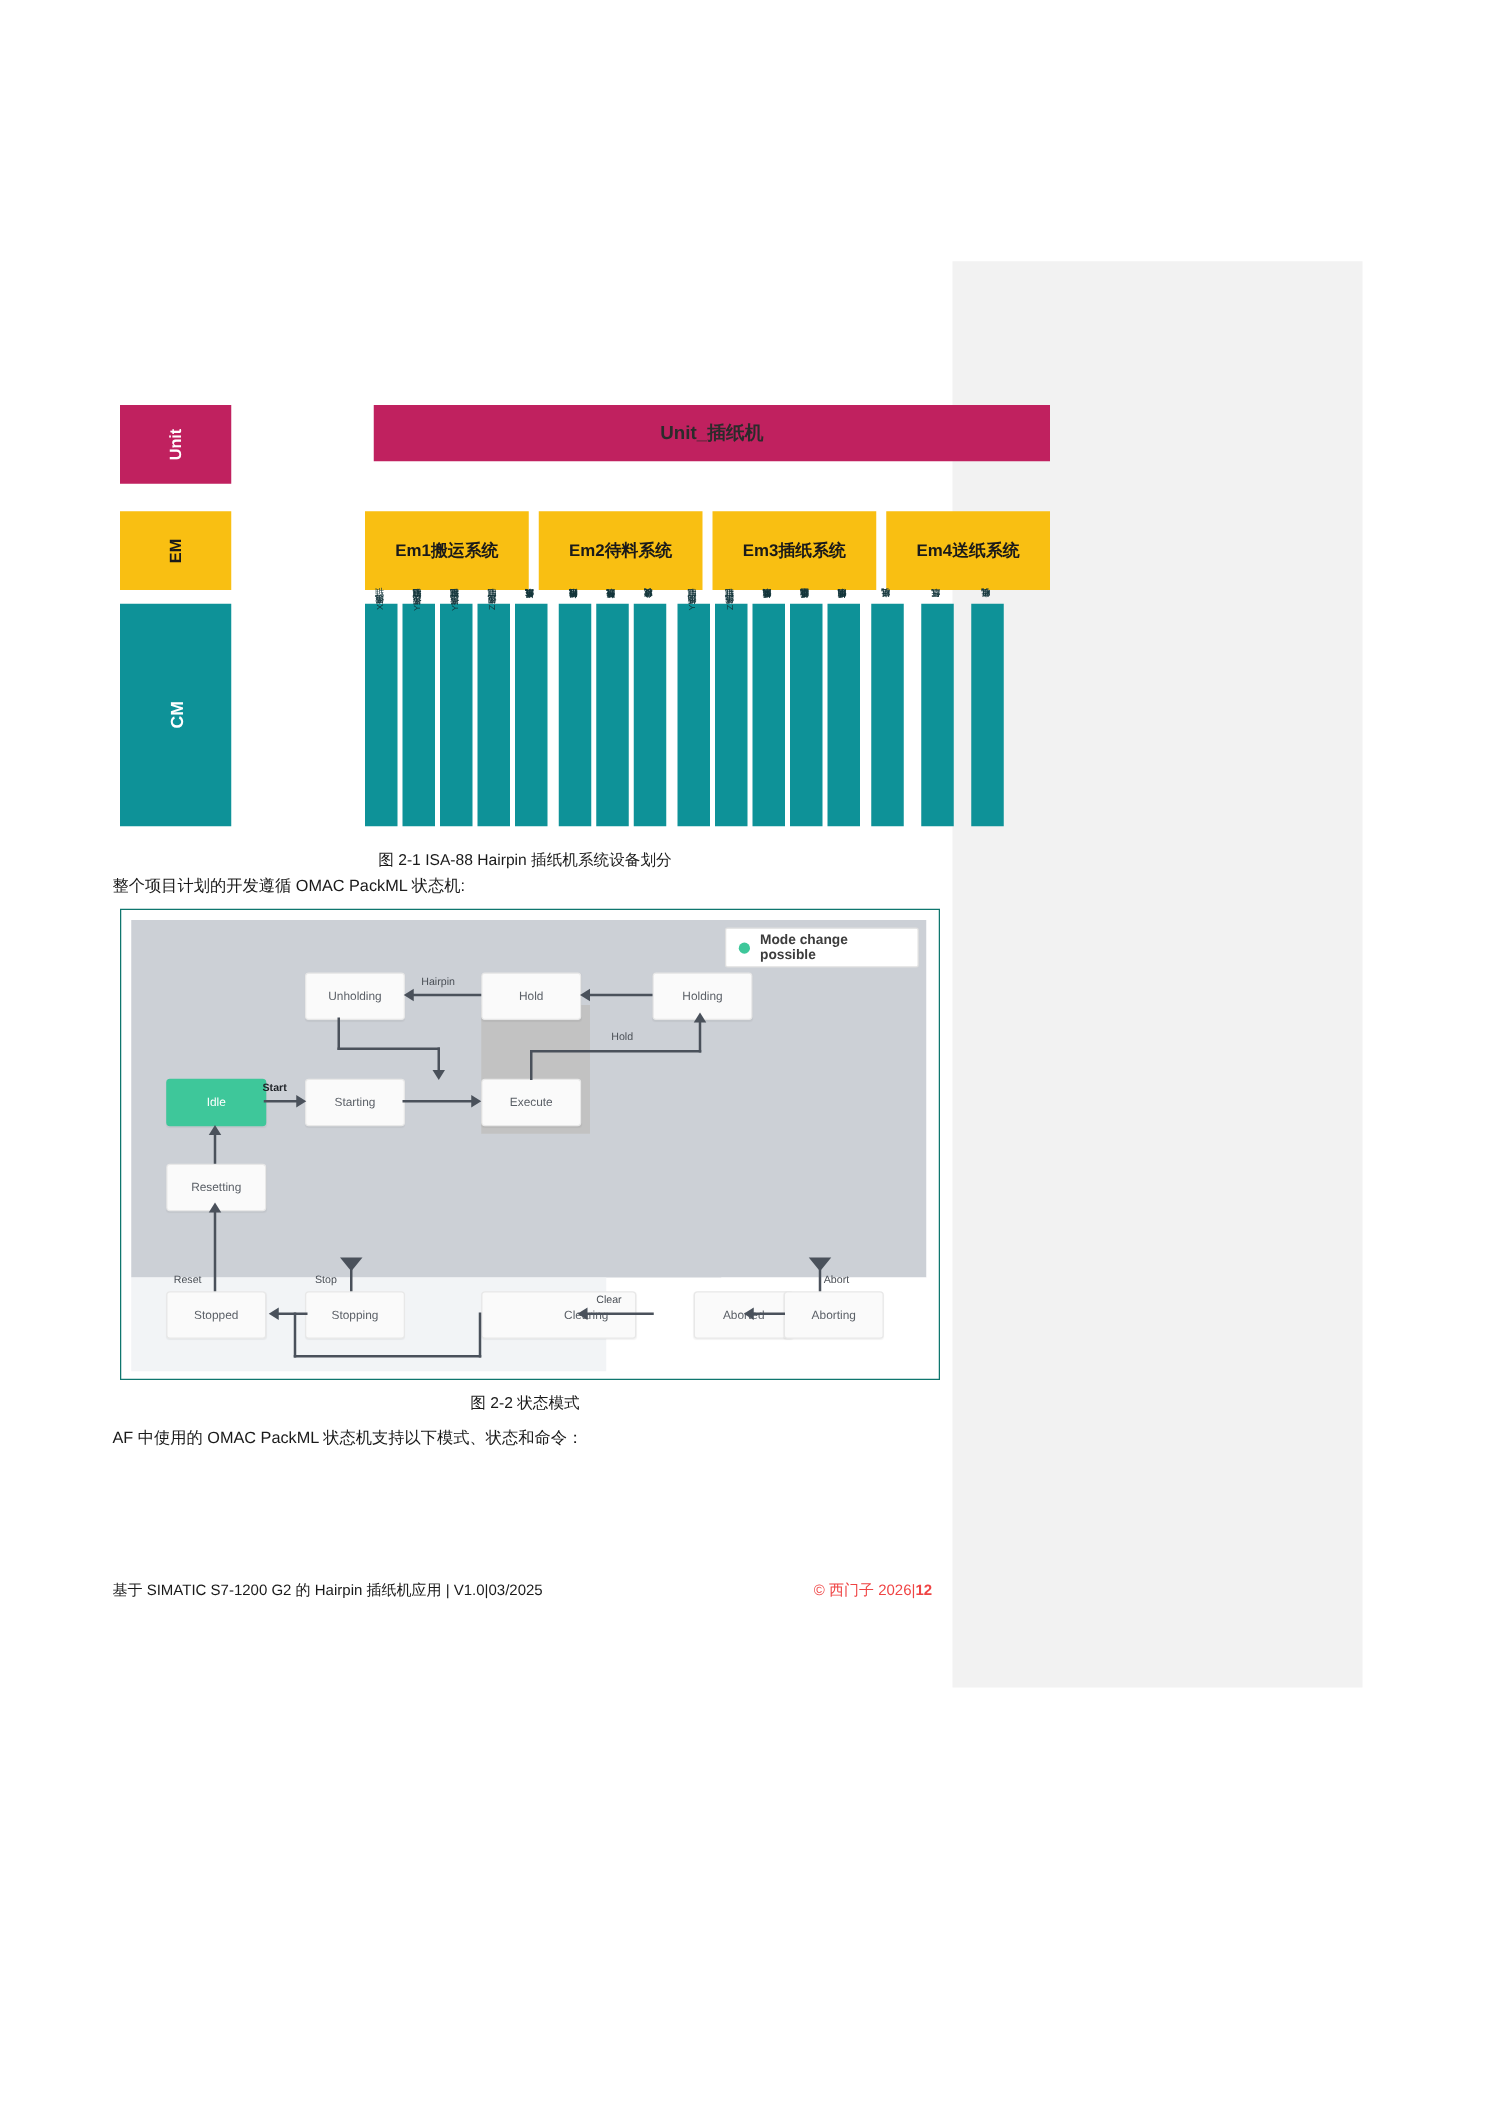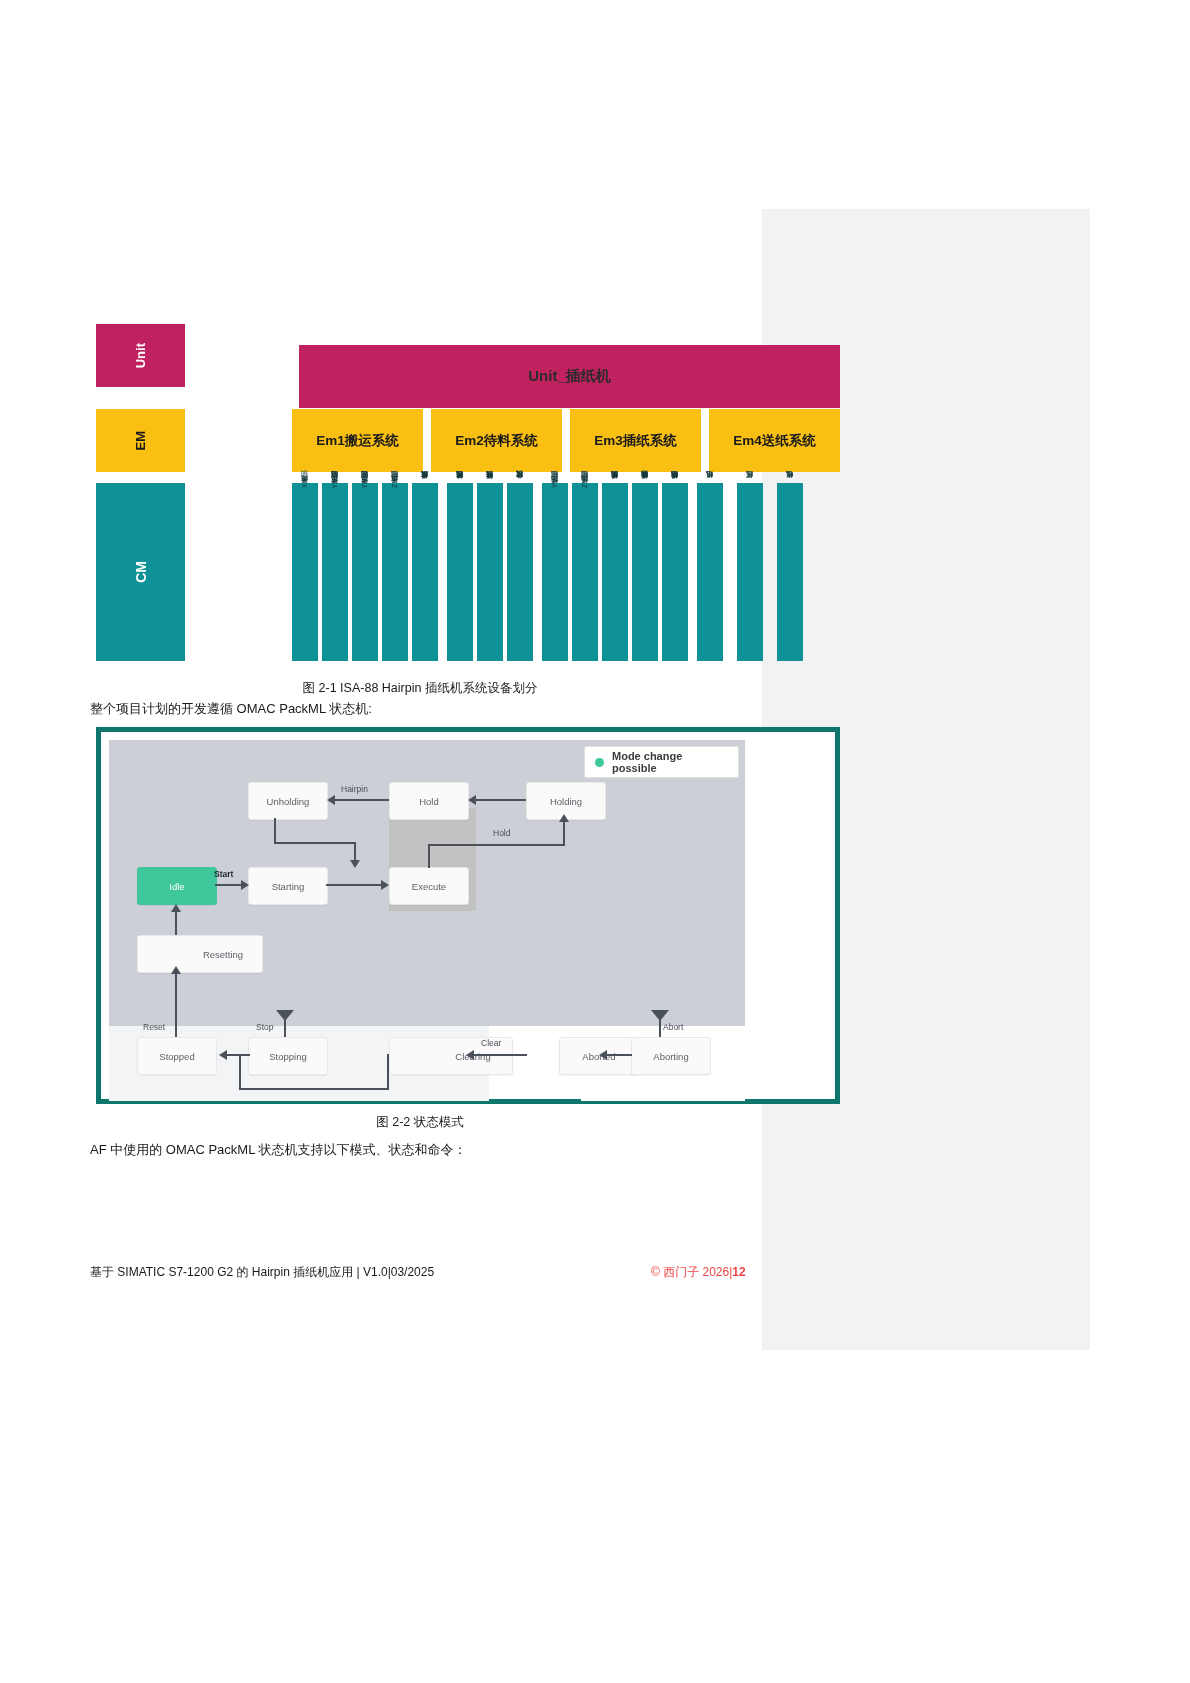"Unit_插纸机" .unit-main { height: 63px -> 45px; margin-top: 21px -> none }
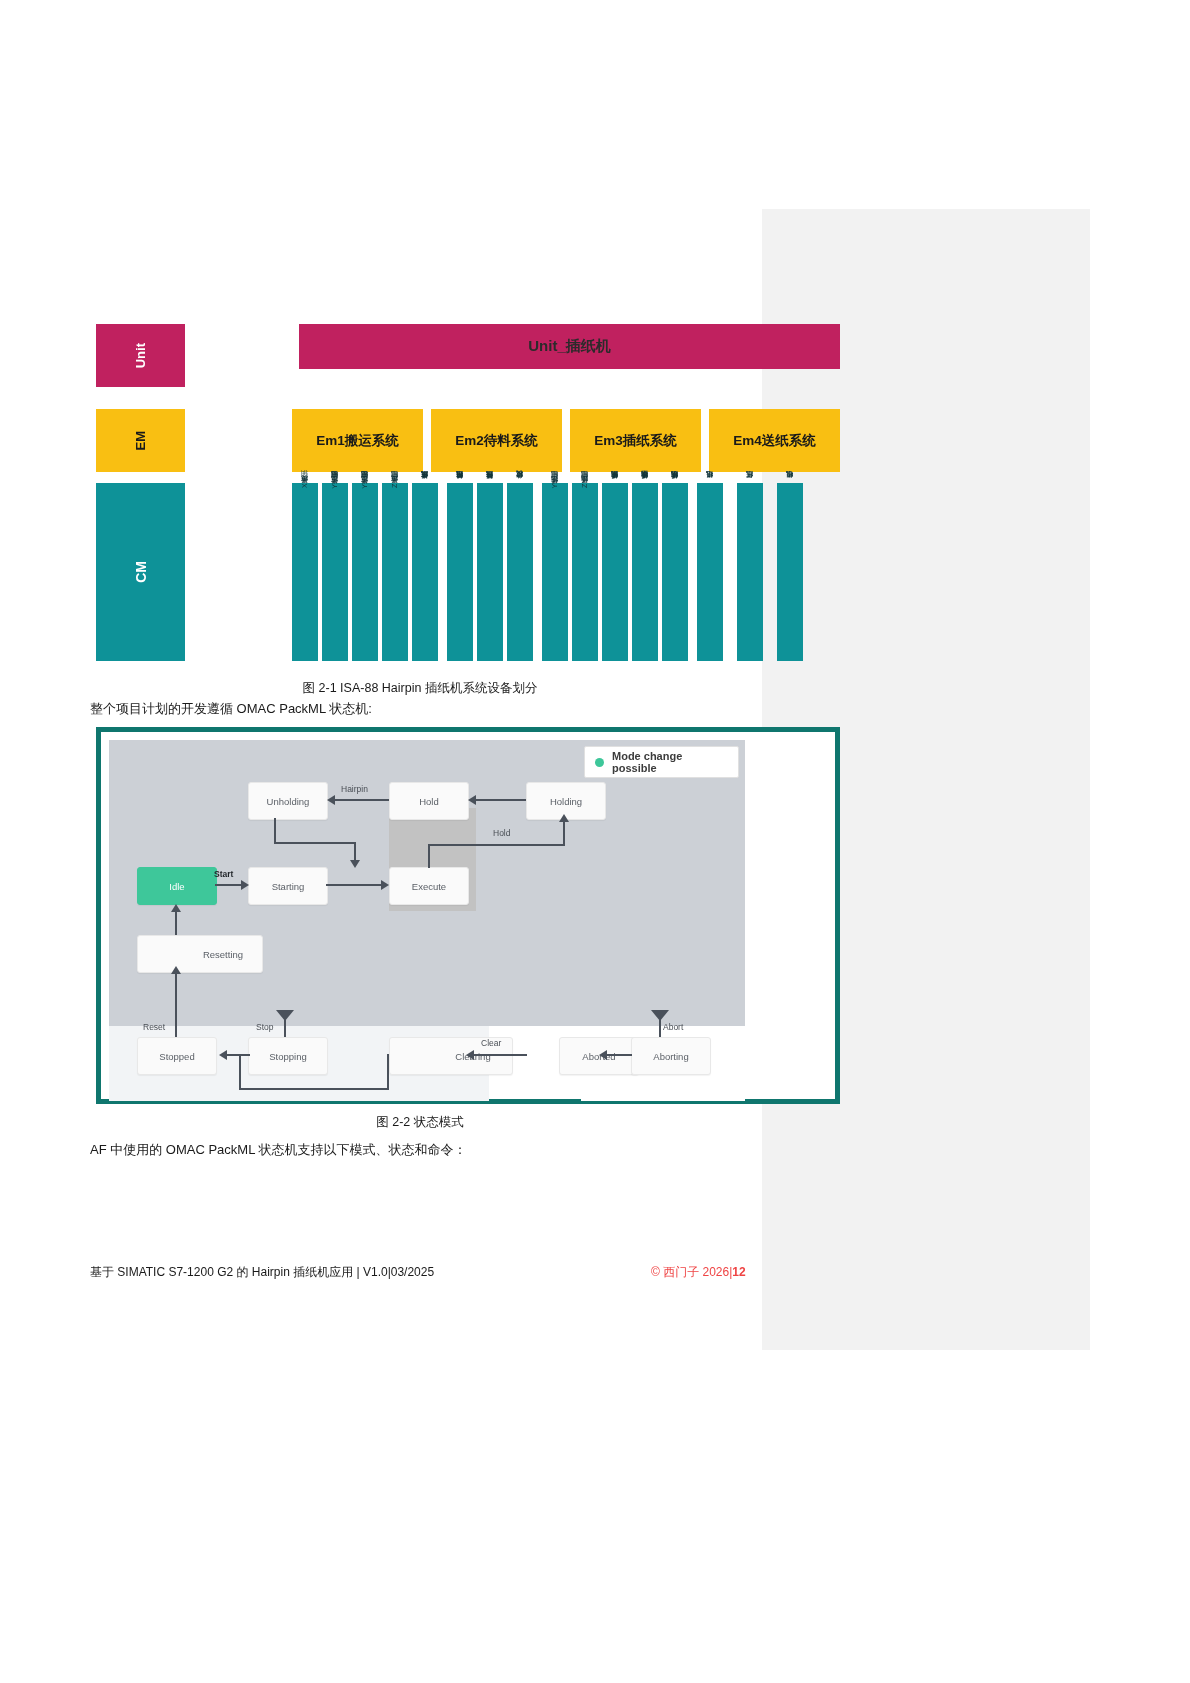"Mode change possible" .sm-fig { border: 5px solid #0f766e -> 1px solid #0f766e; width: 744px -> 656px }
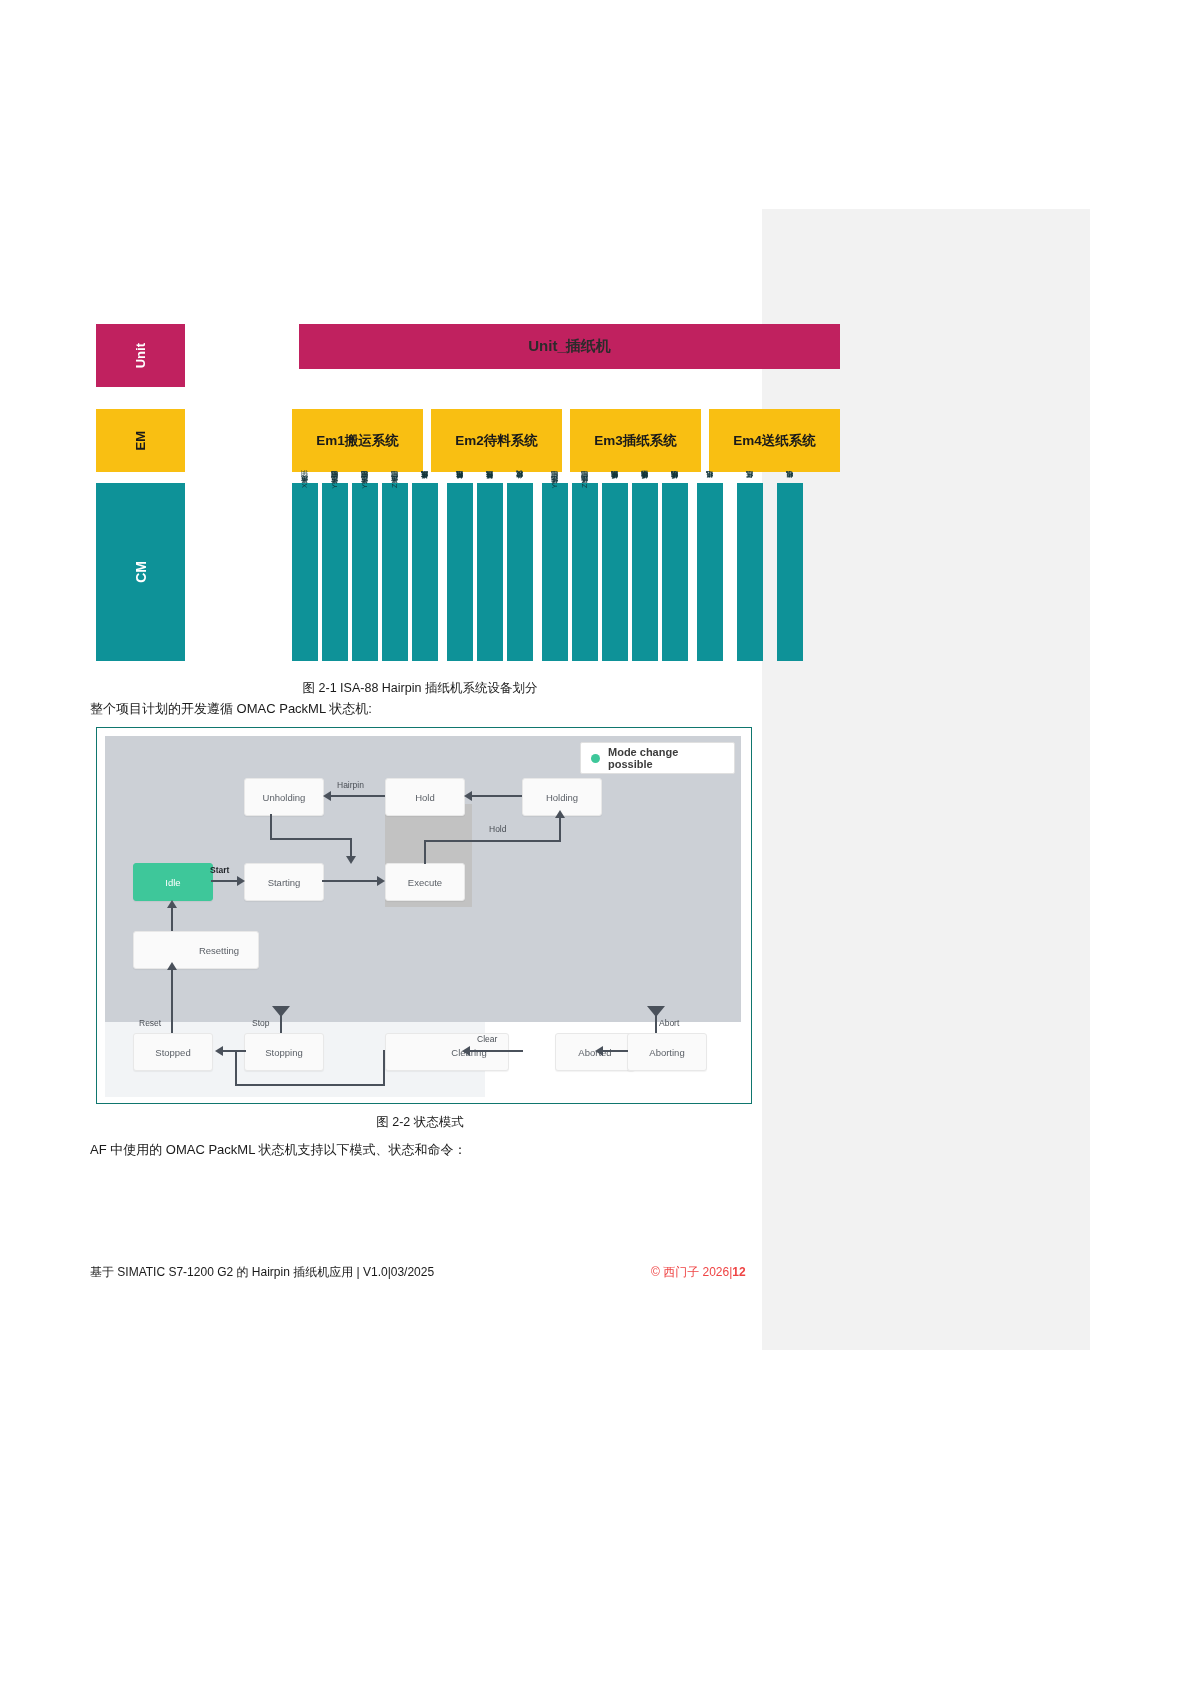"Resetting" div.node { padding-left: 46px -> none }
